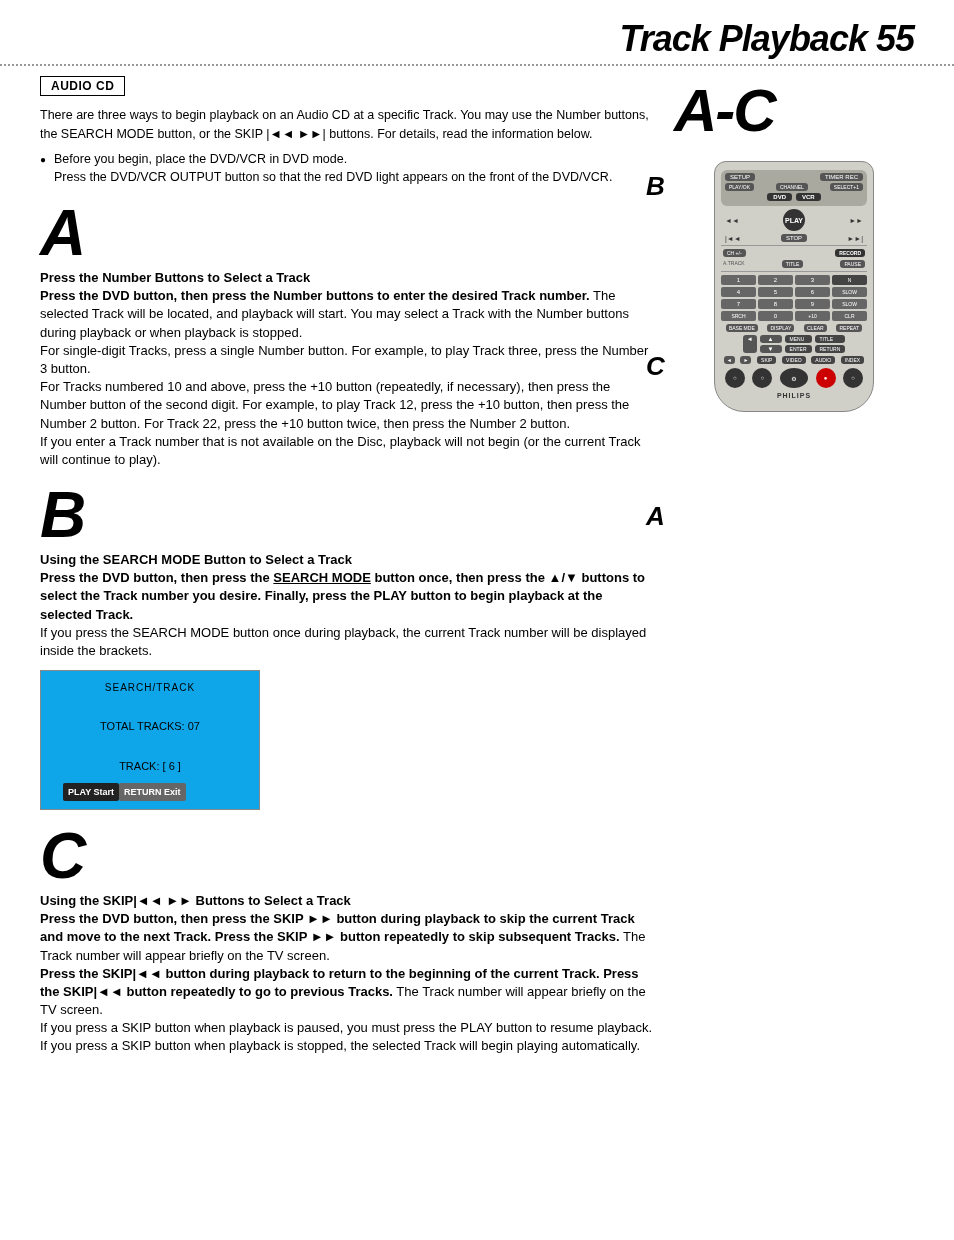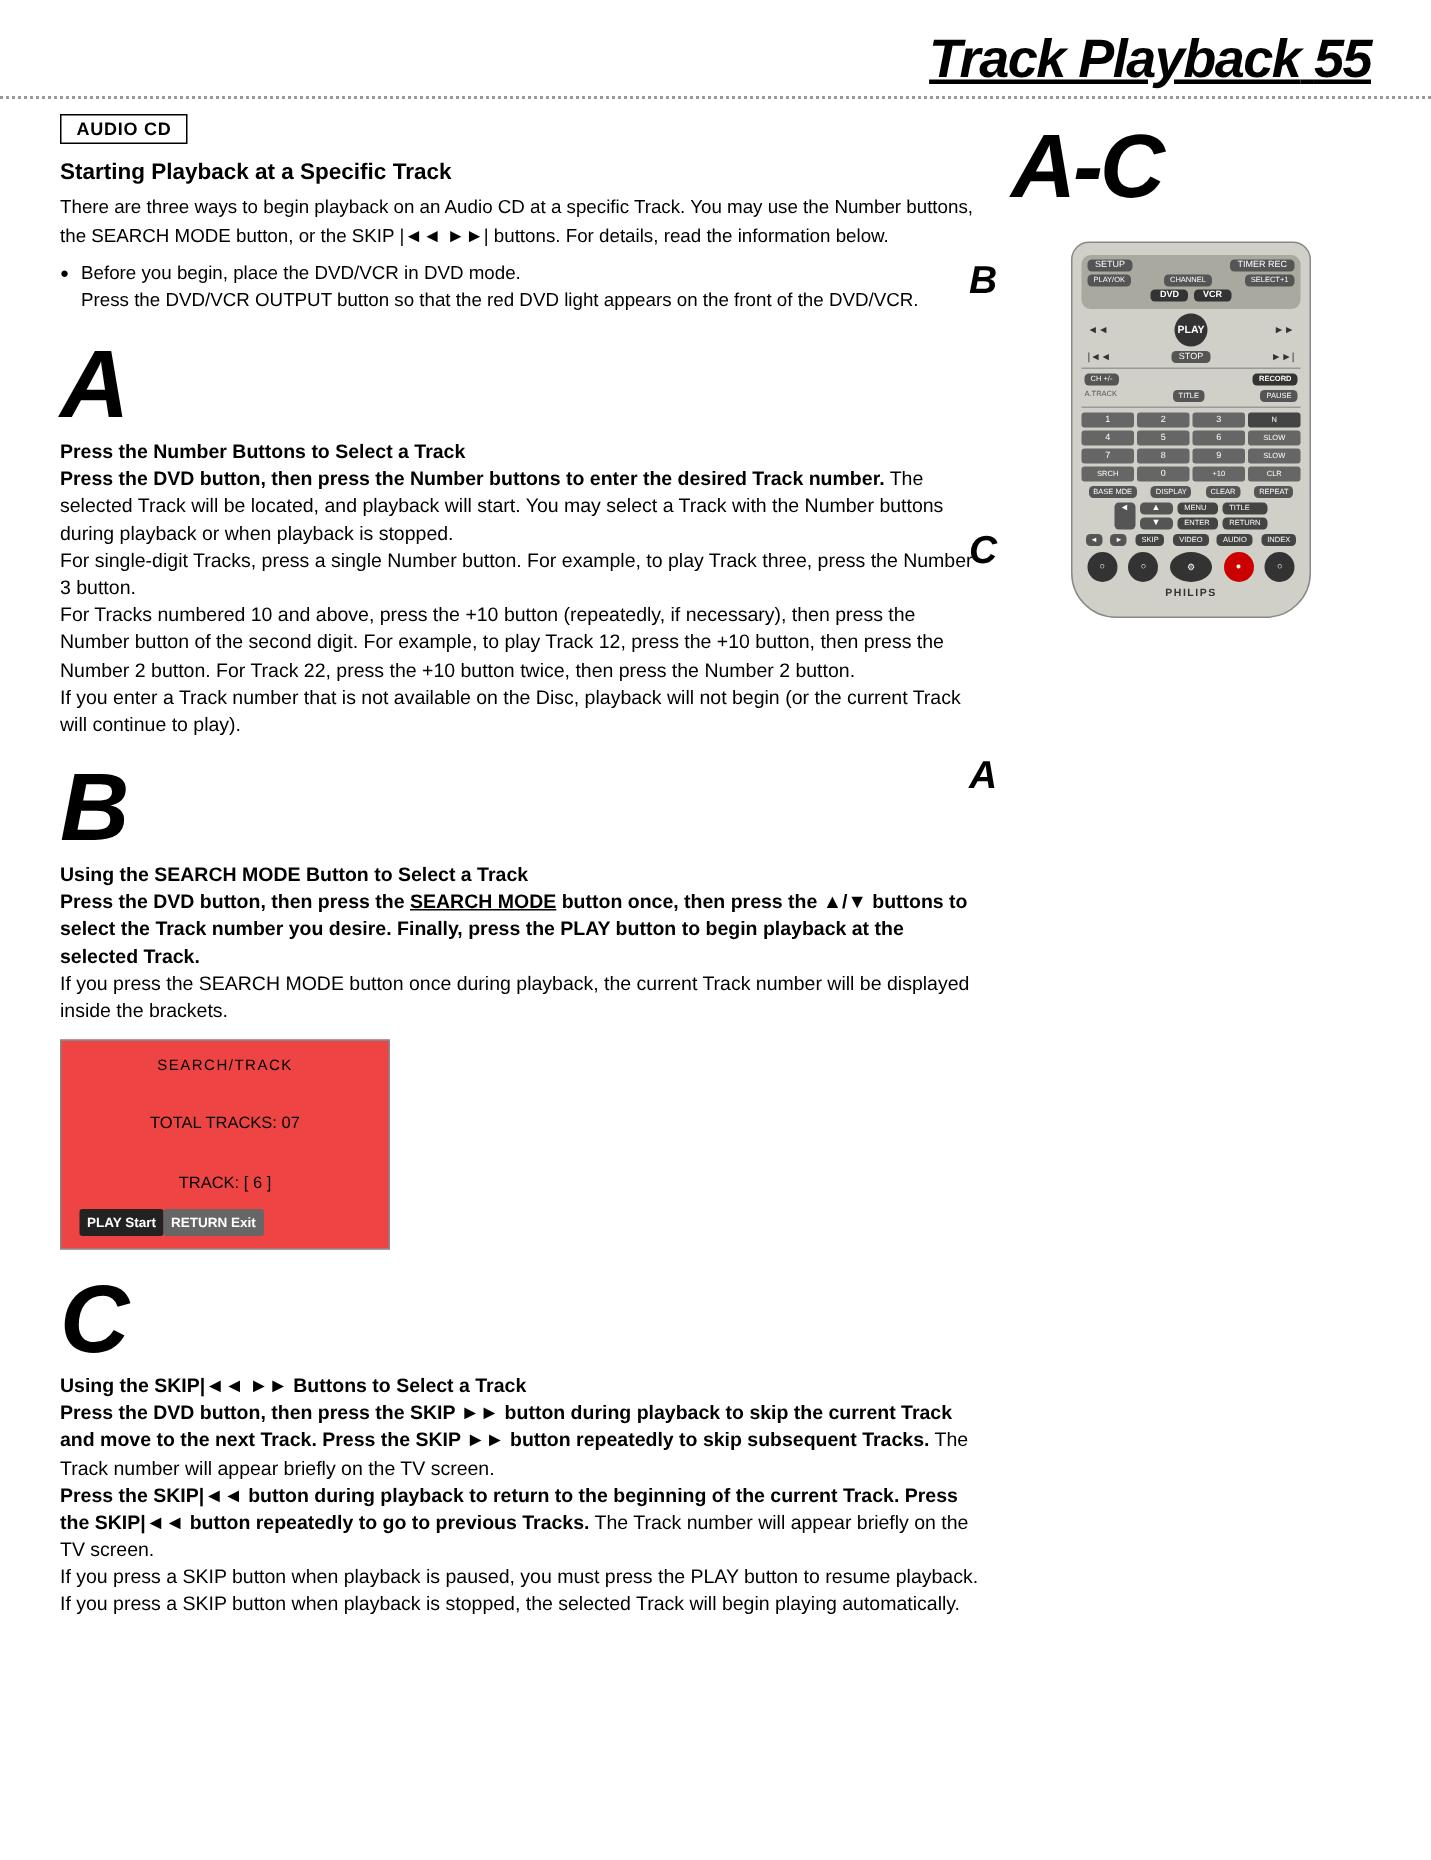"Track Playback 55" .page-header { text-decoration: underline -> none }
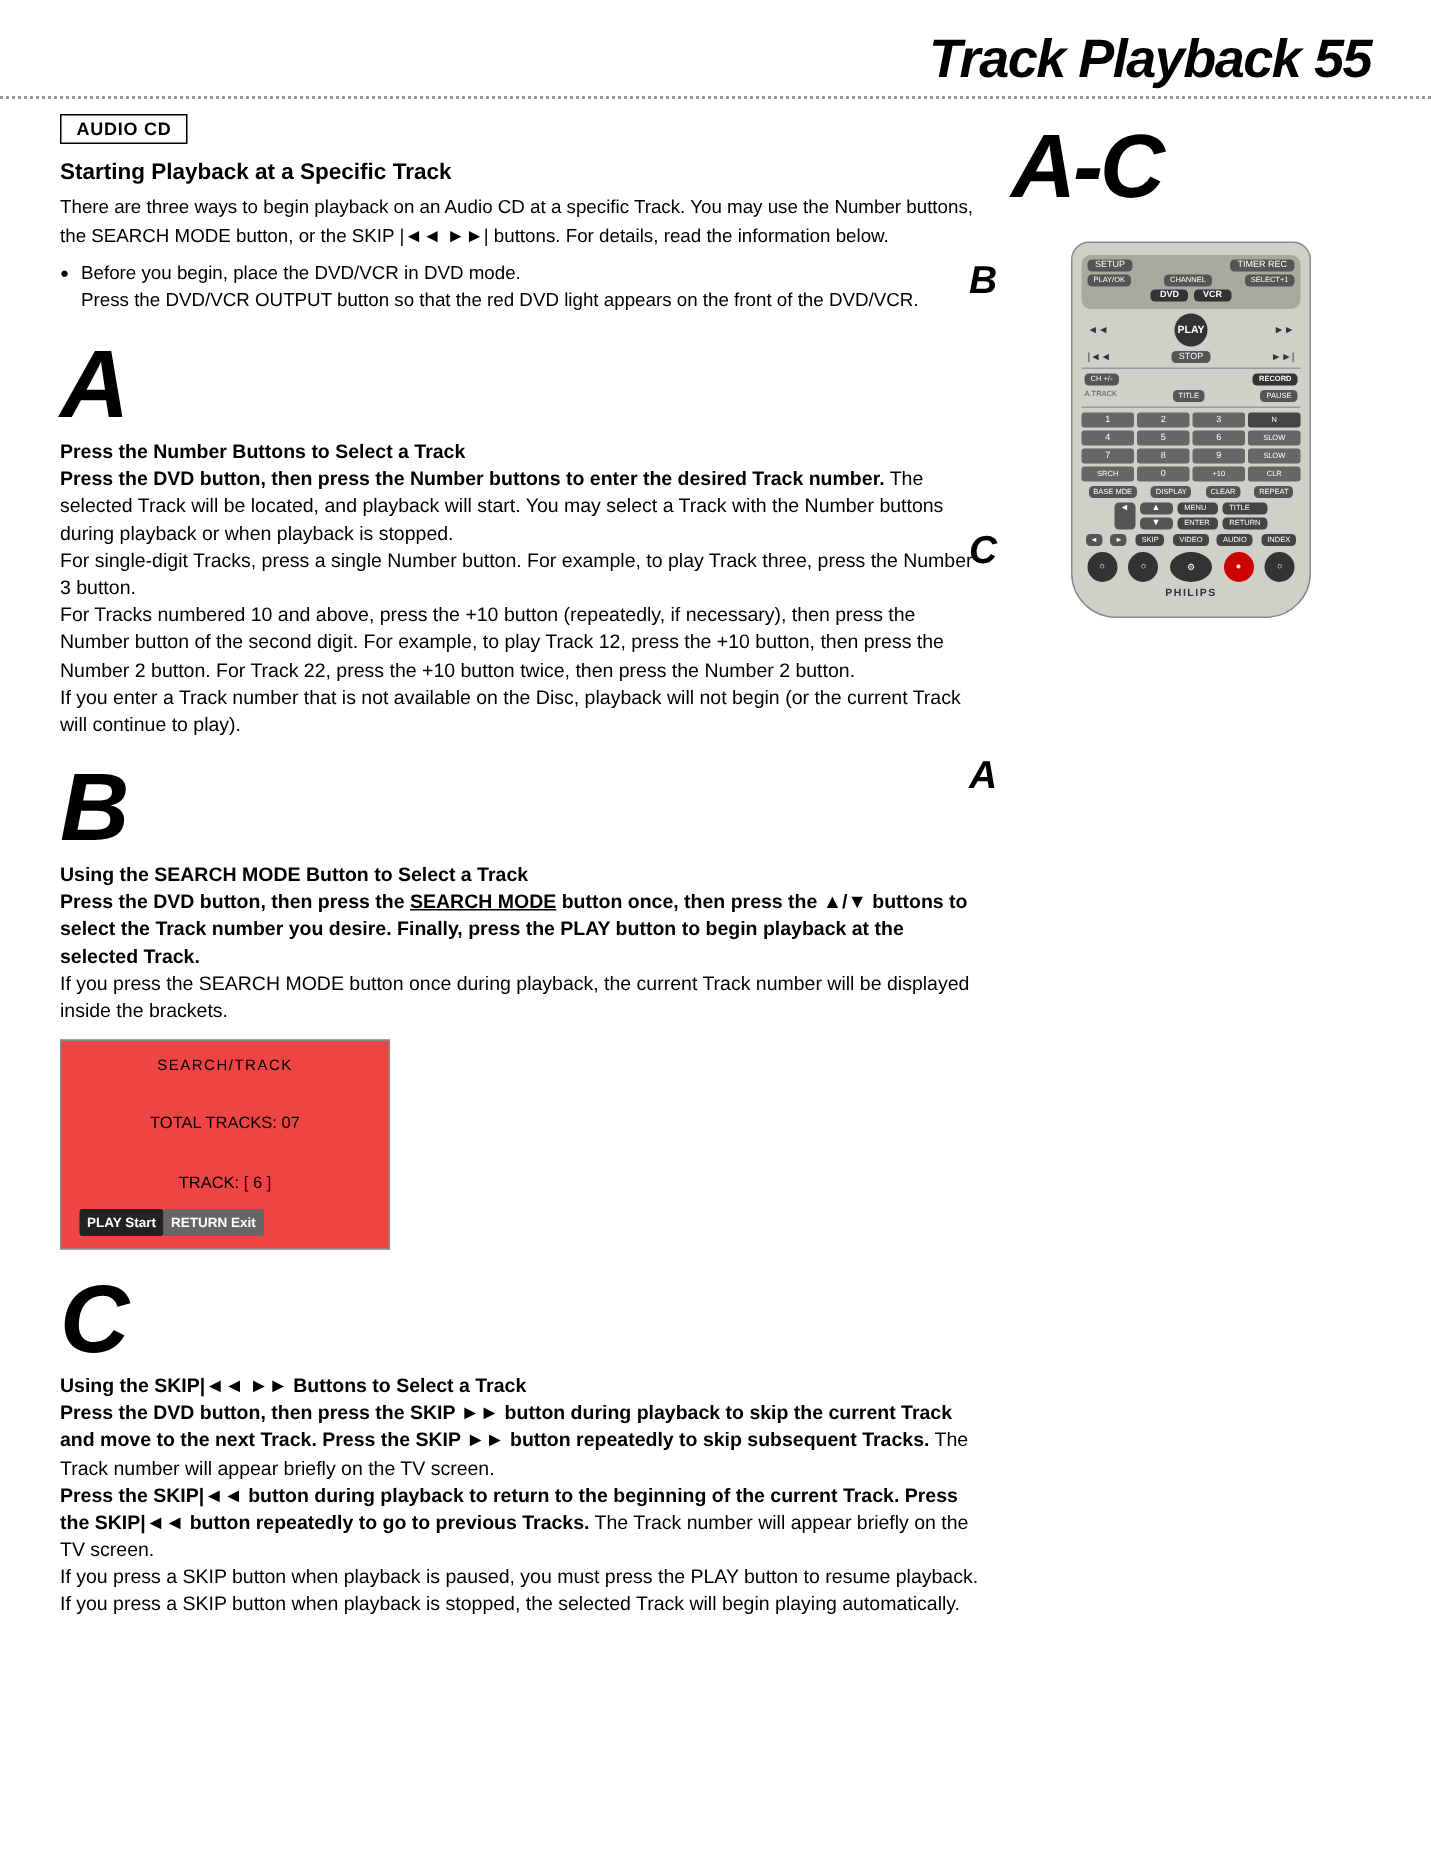"Starting Playback at a Specific" div.section-title { html: <div>Starting Playback at a Specific Track</div> -> none }
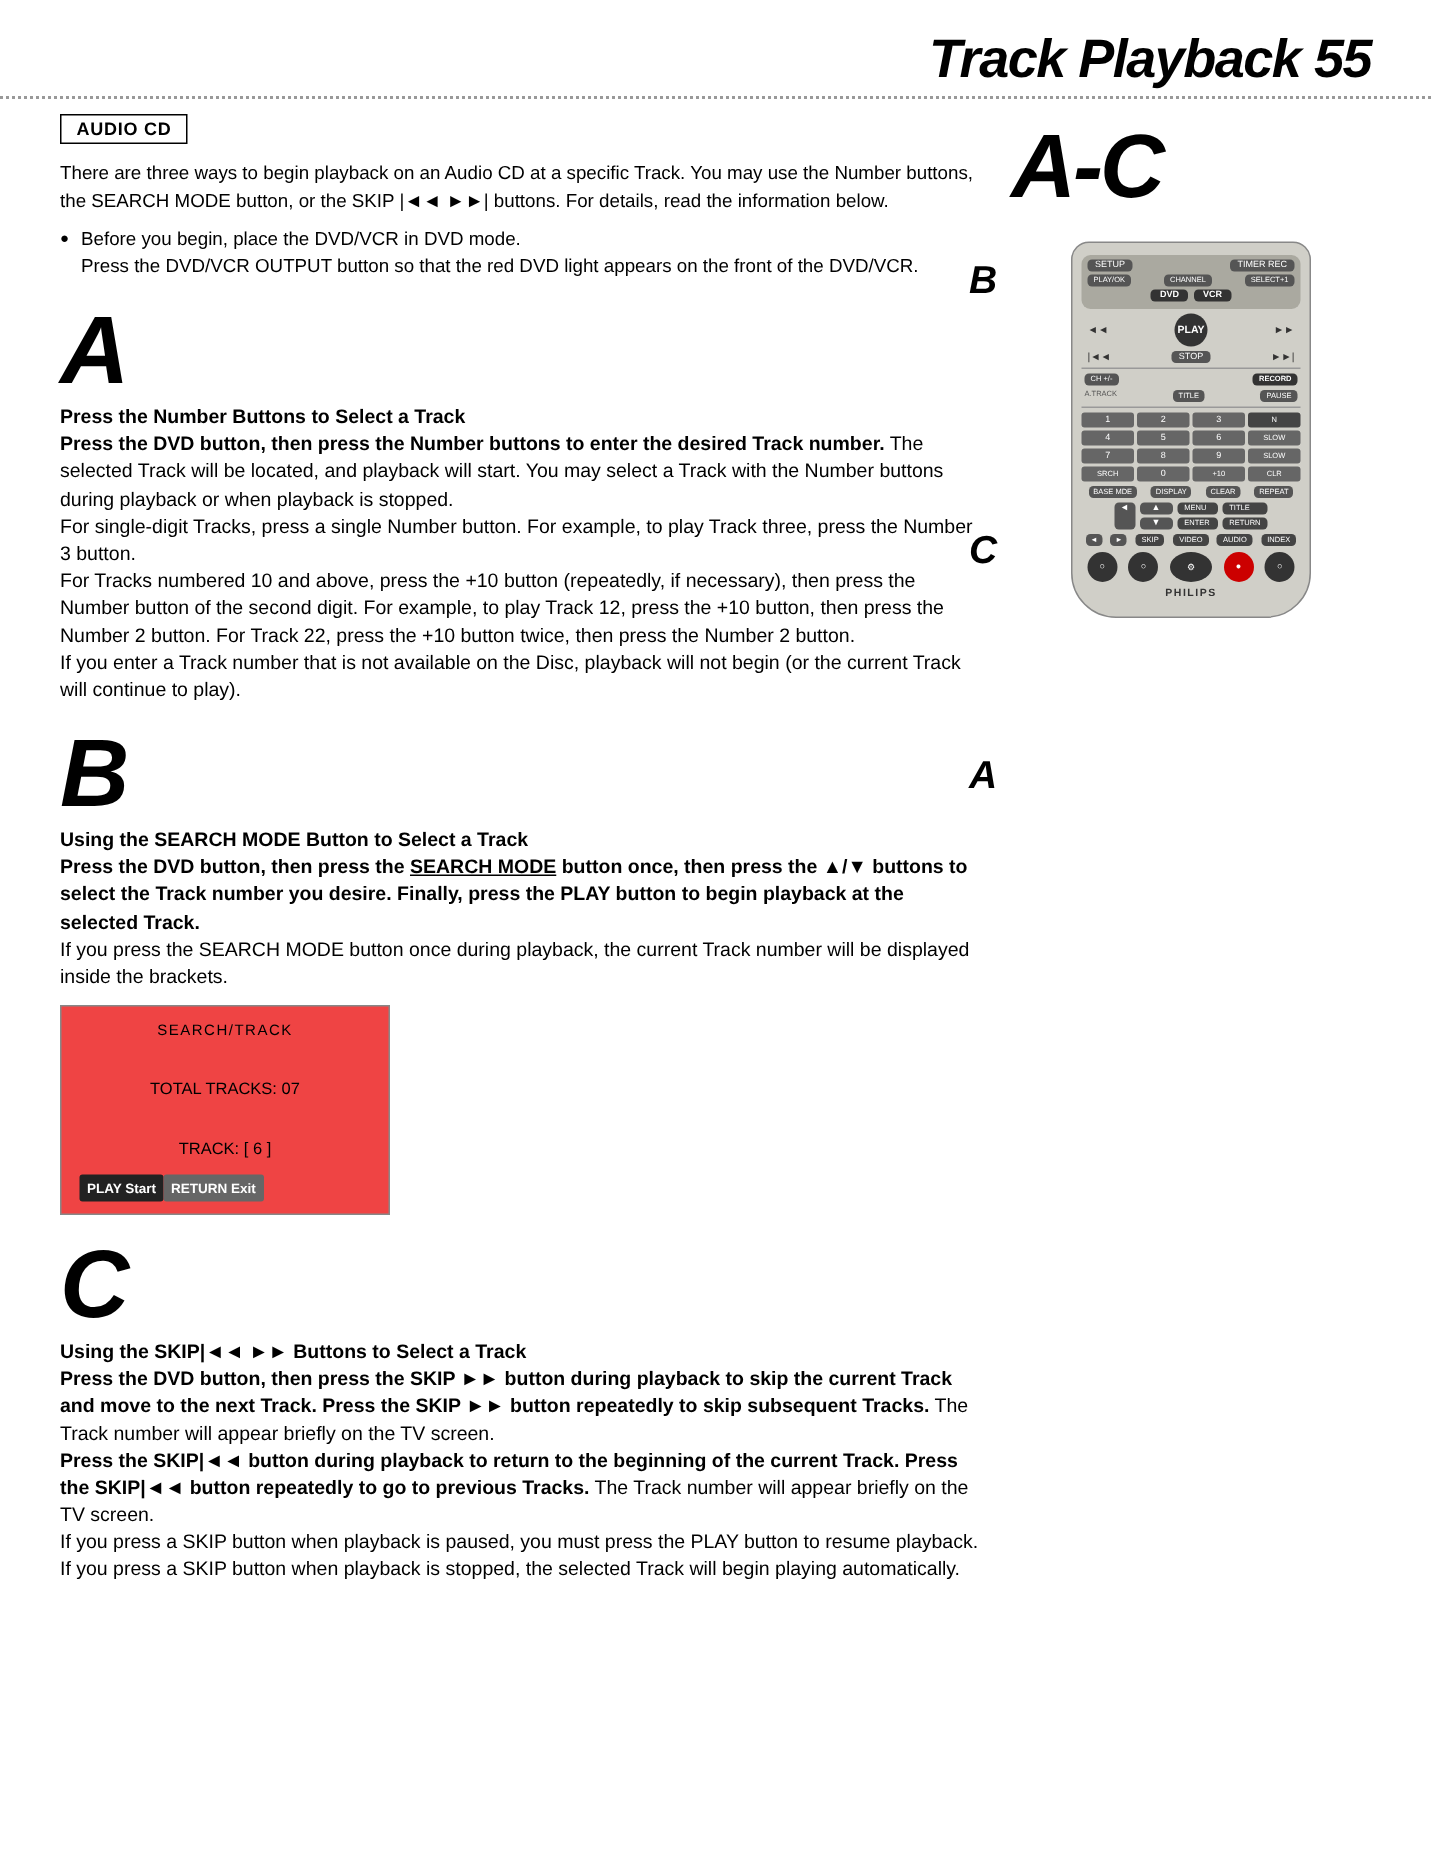"SEARCH/TRACK" .display-box { background: #ef4444 -> #0ea5e9; padding: 8px 12px -> 8px 22px }
